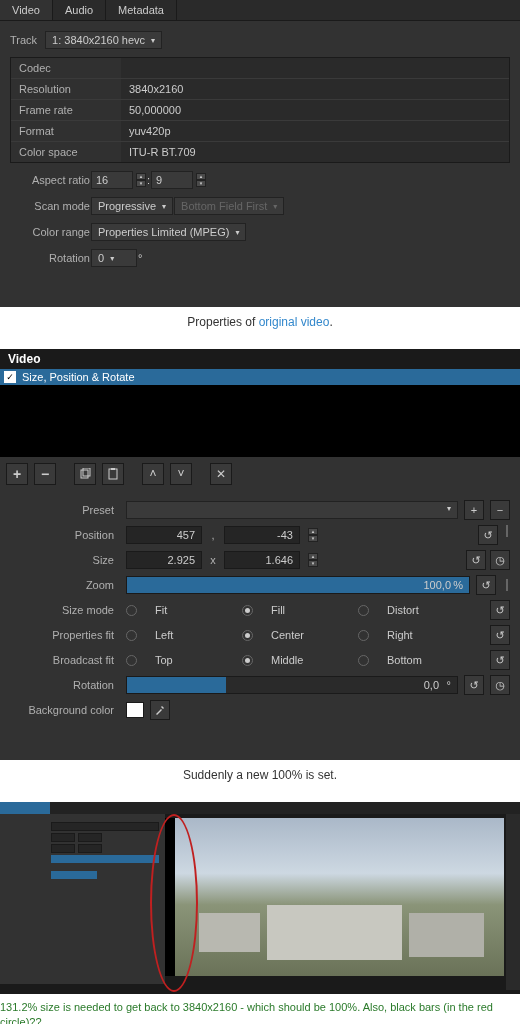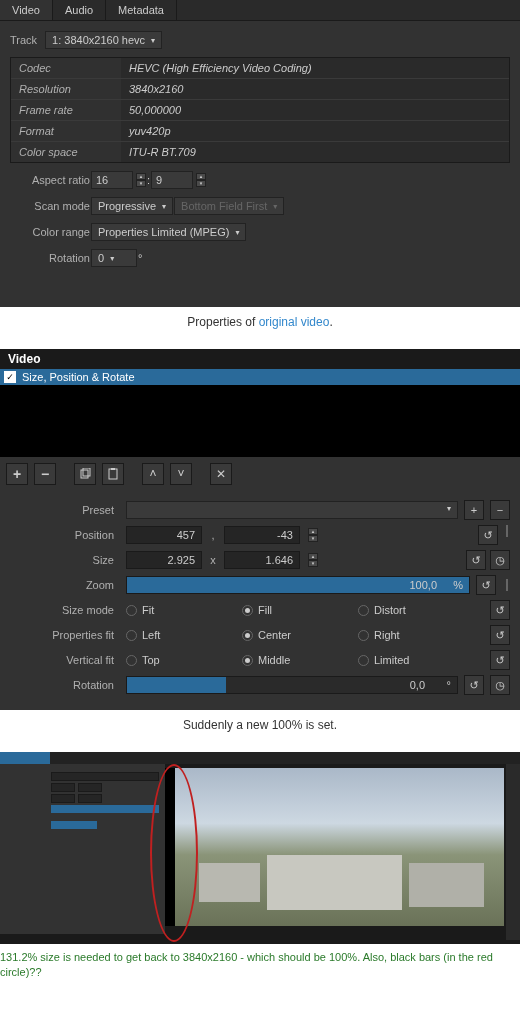"Codec" .info-row { font-style: italic -> none }
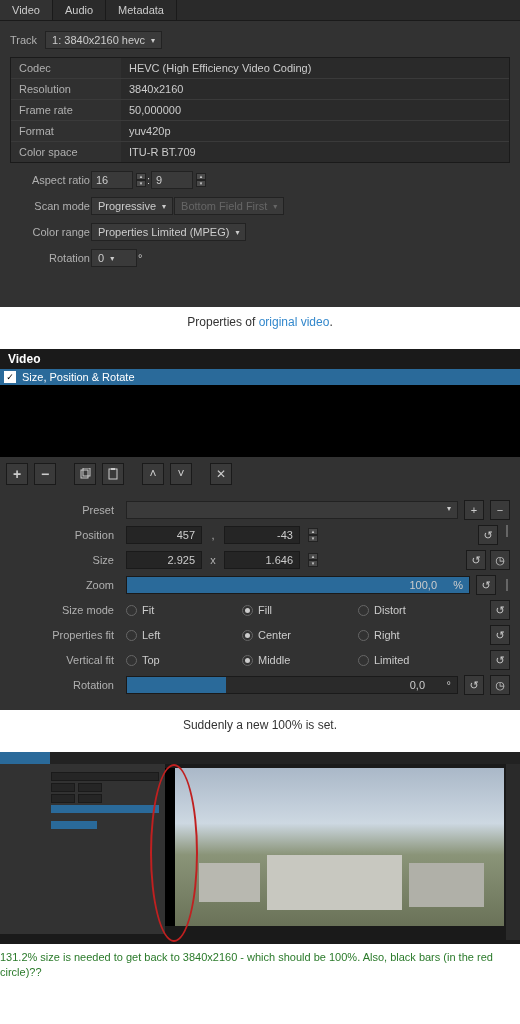"HEVC (High Efficiency Video Coding)" div.info-val { html: <div>HEVC (High Efficiency Video Coding)</div> -> none }
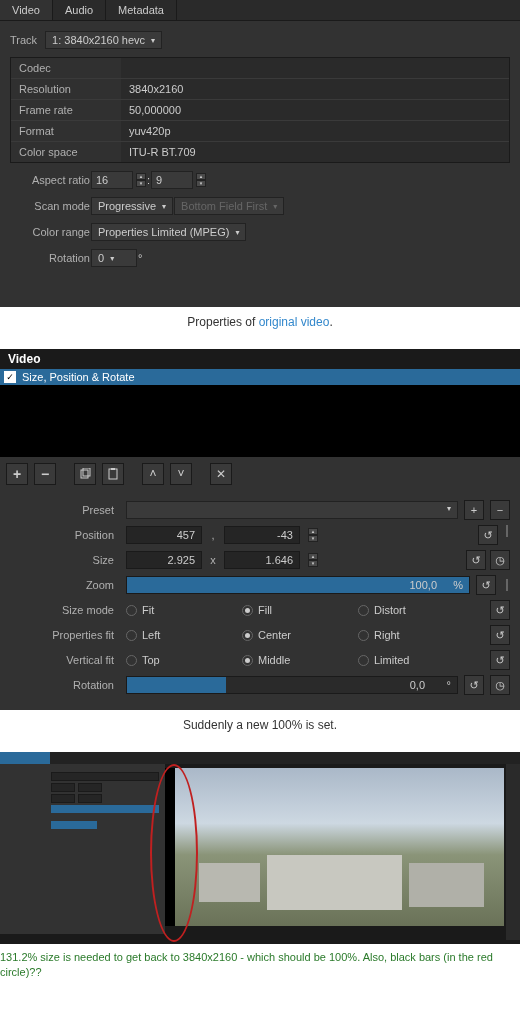"100,0" .slider-val { right: 32px -> 18px }
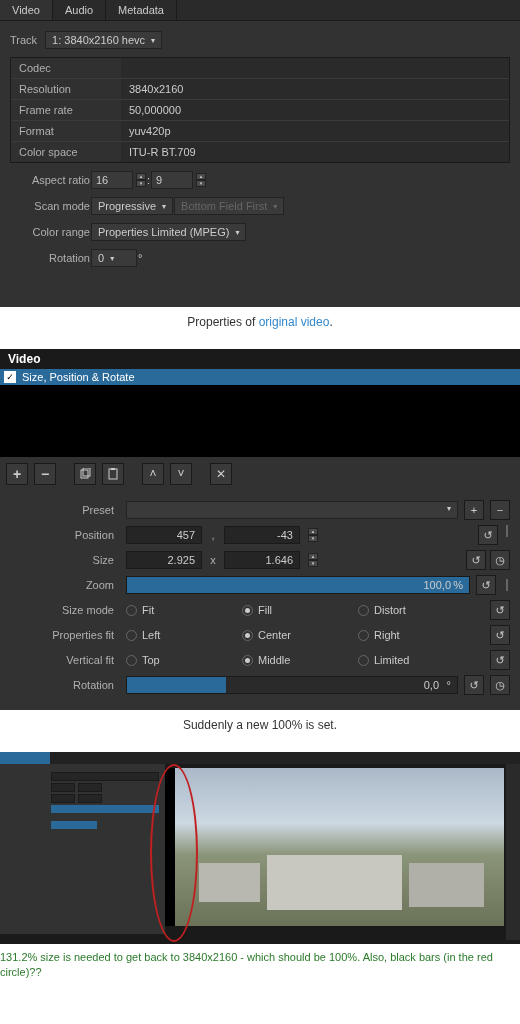"Fit" .radio-opt { gap: 5px -> 18px }
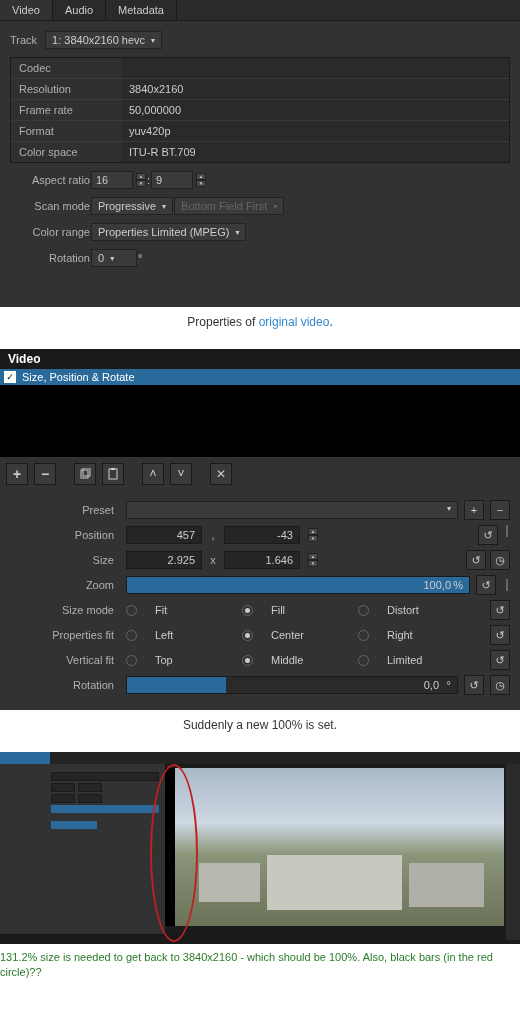"Vertical fit" div.prop-label { text: Vertical -> Broadcast }
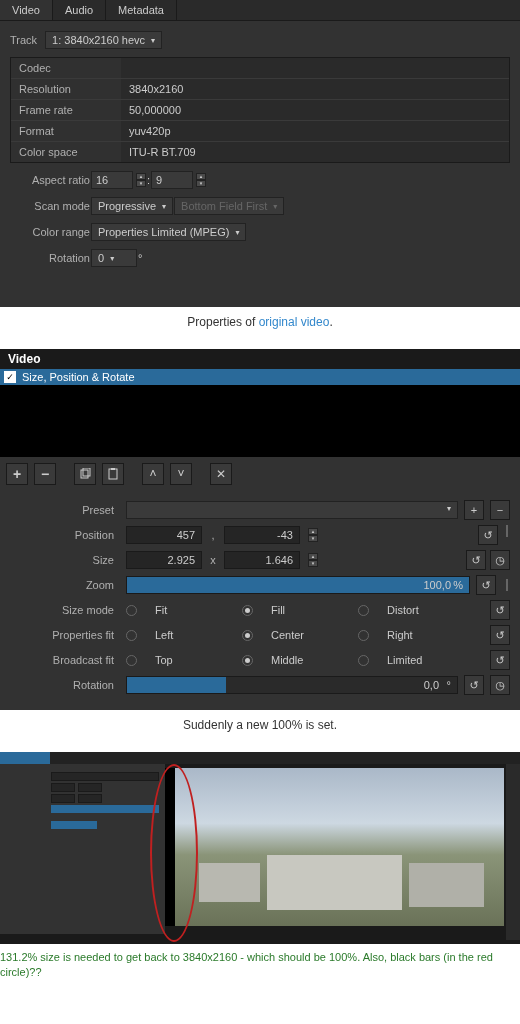"Limited" span { text: Limited -> Bottom }
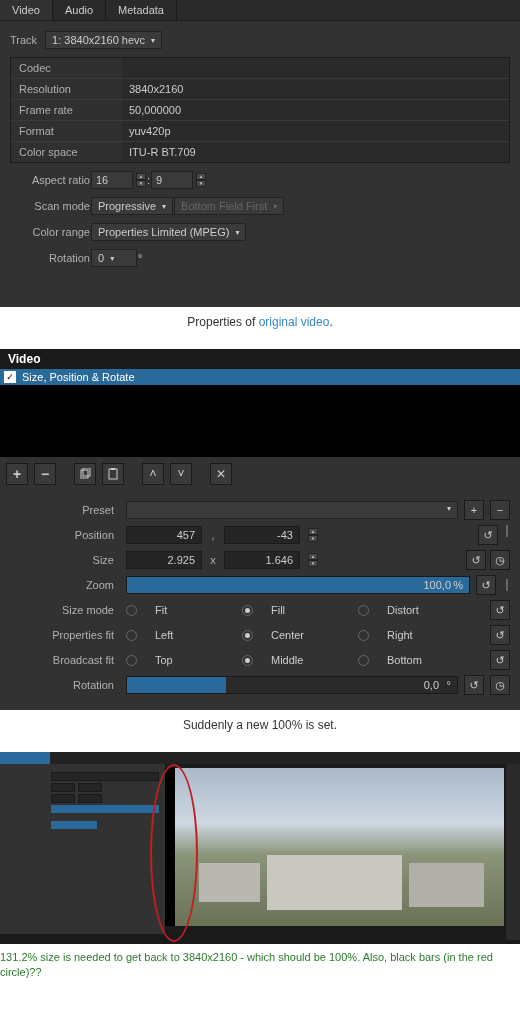"Background color" div.prop-row { html: none -> <div> <div>Background color</div> <div></div> <div> <svg> <path></path> </svg> </div> </div> }
